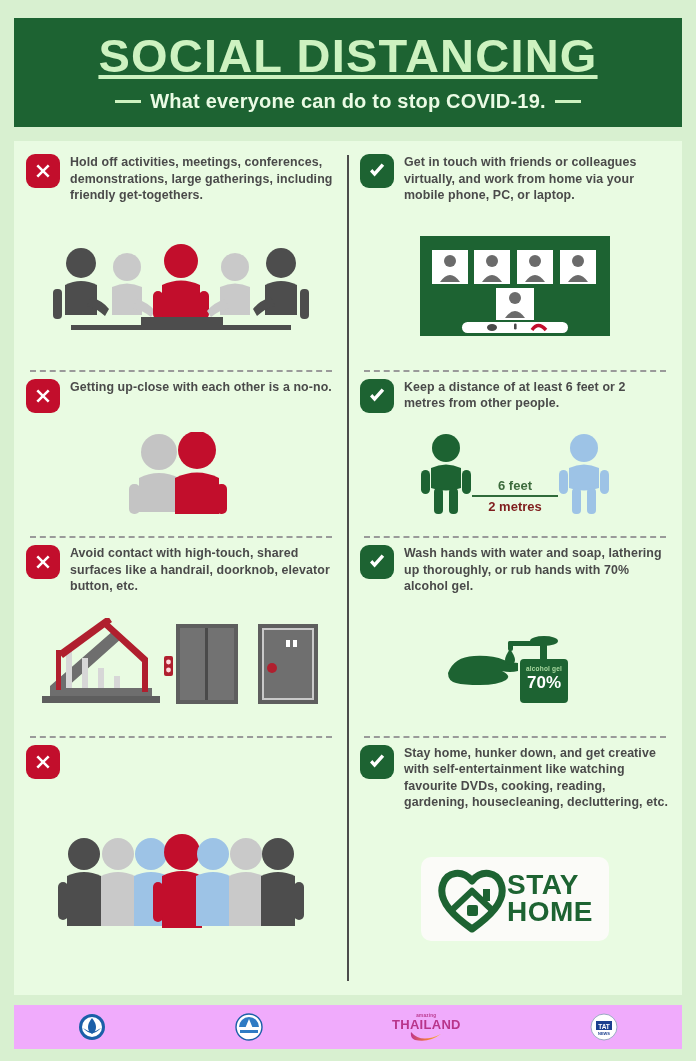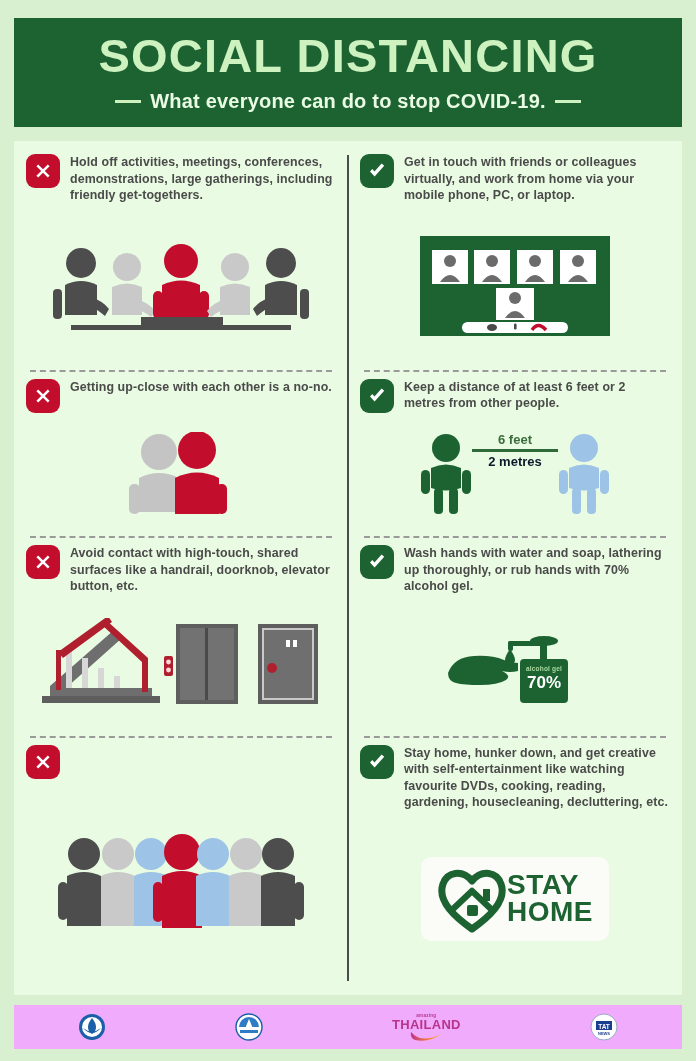"SOCIAL DISTANCING" .header-title { text-decoration: none -> underline }
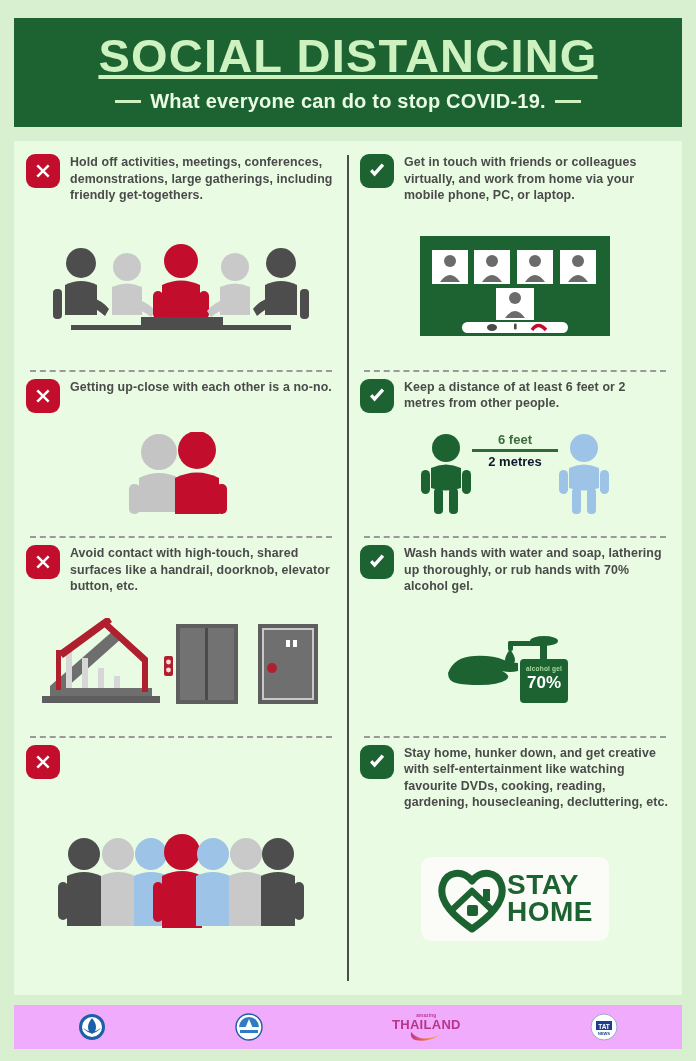"6 feet" div { align-items: flex-start -> flex-end }
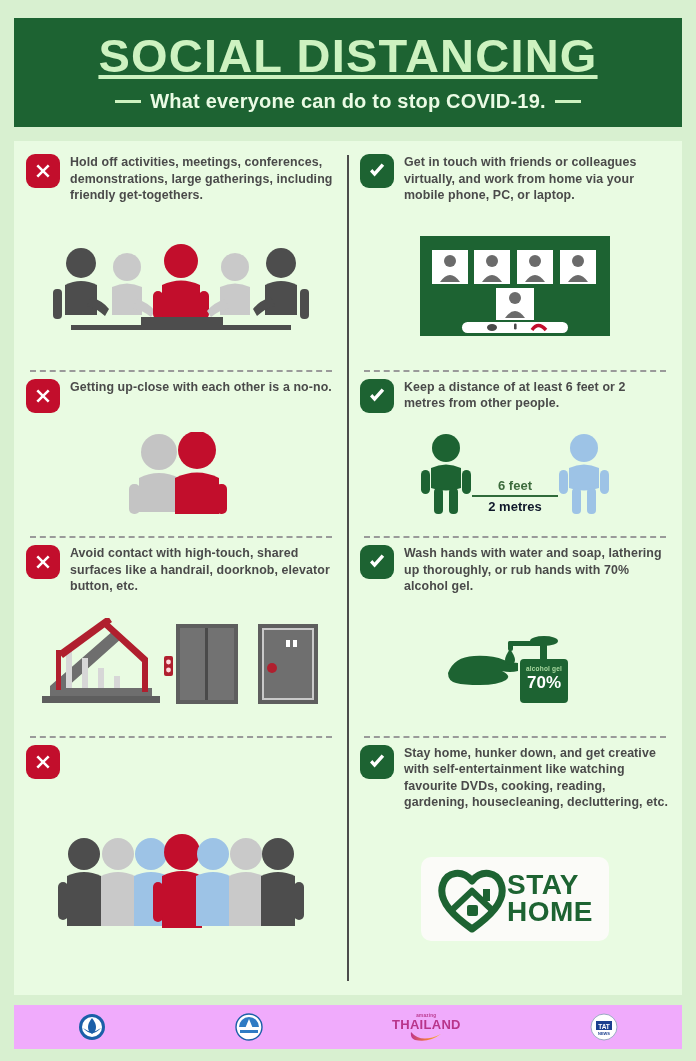"2 metres" div { color: #0f172a -> #7f1d1d }
